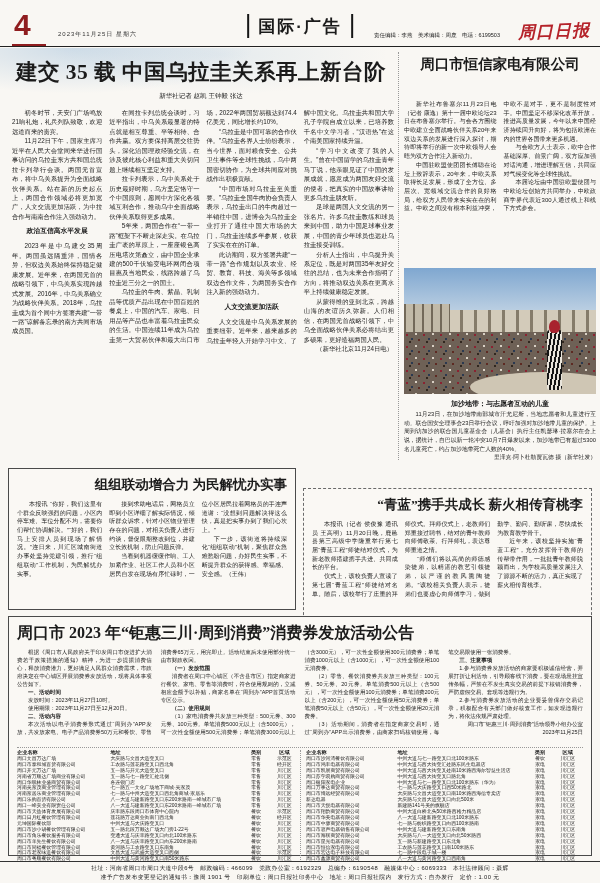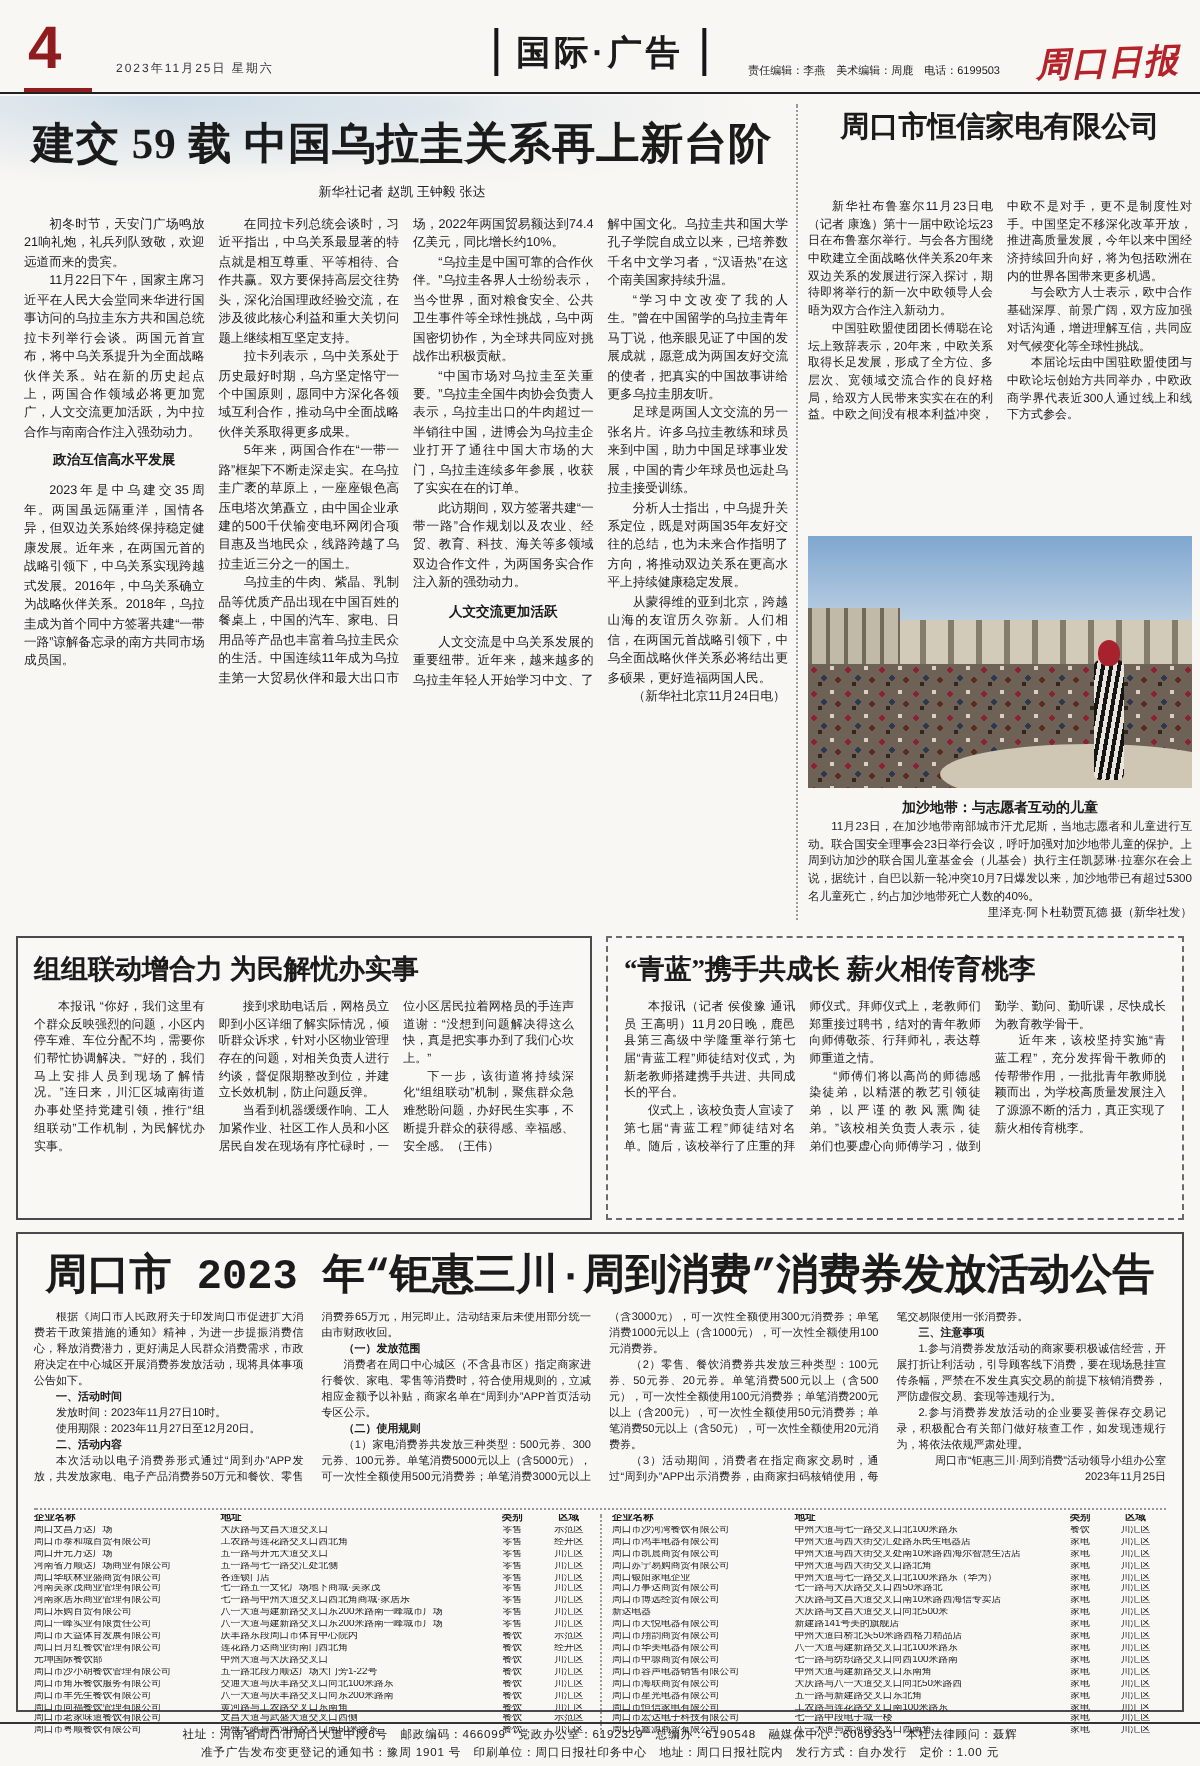"建交 59 载 中国乌拉圭关系再上新台阶" div.headline1 { text: 59 -> 35 }
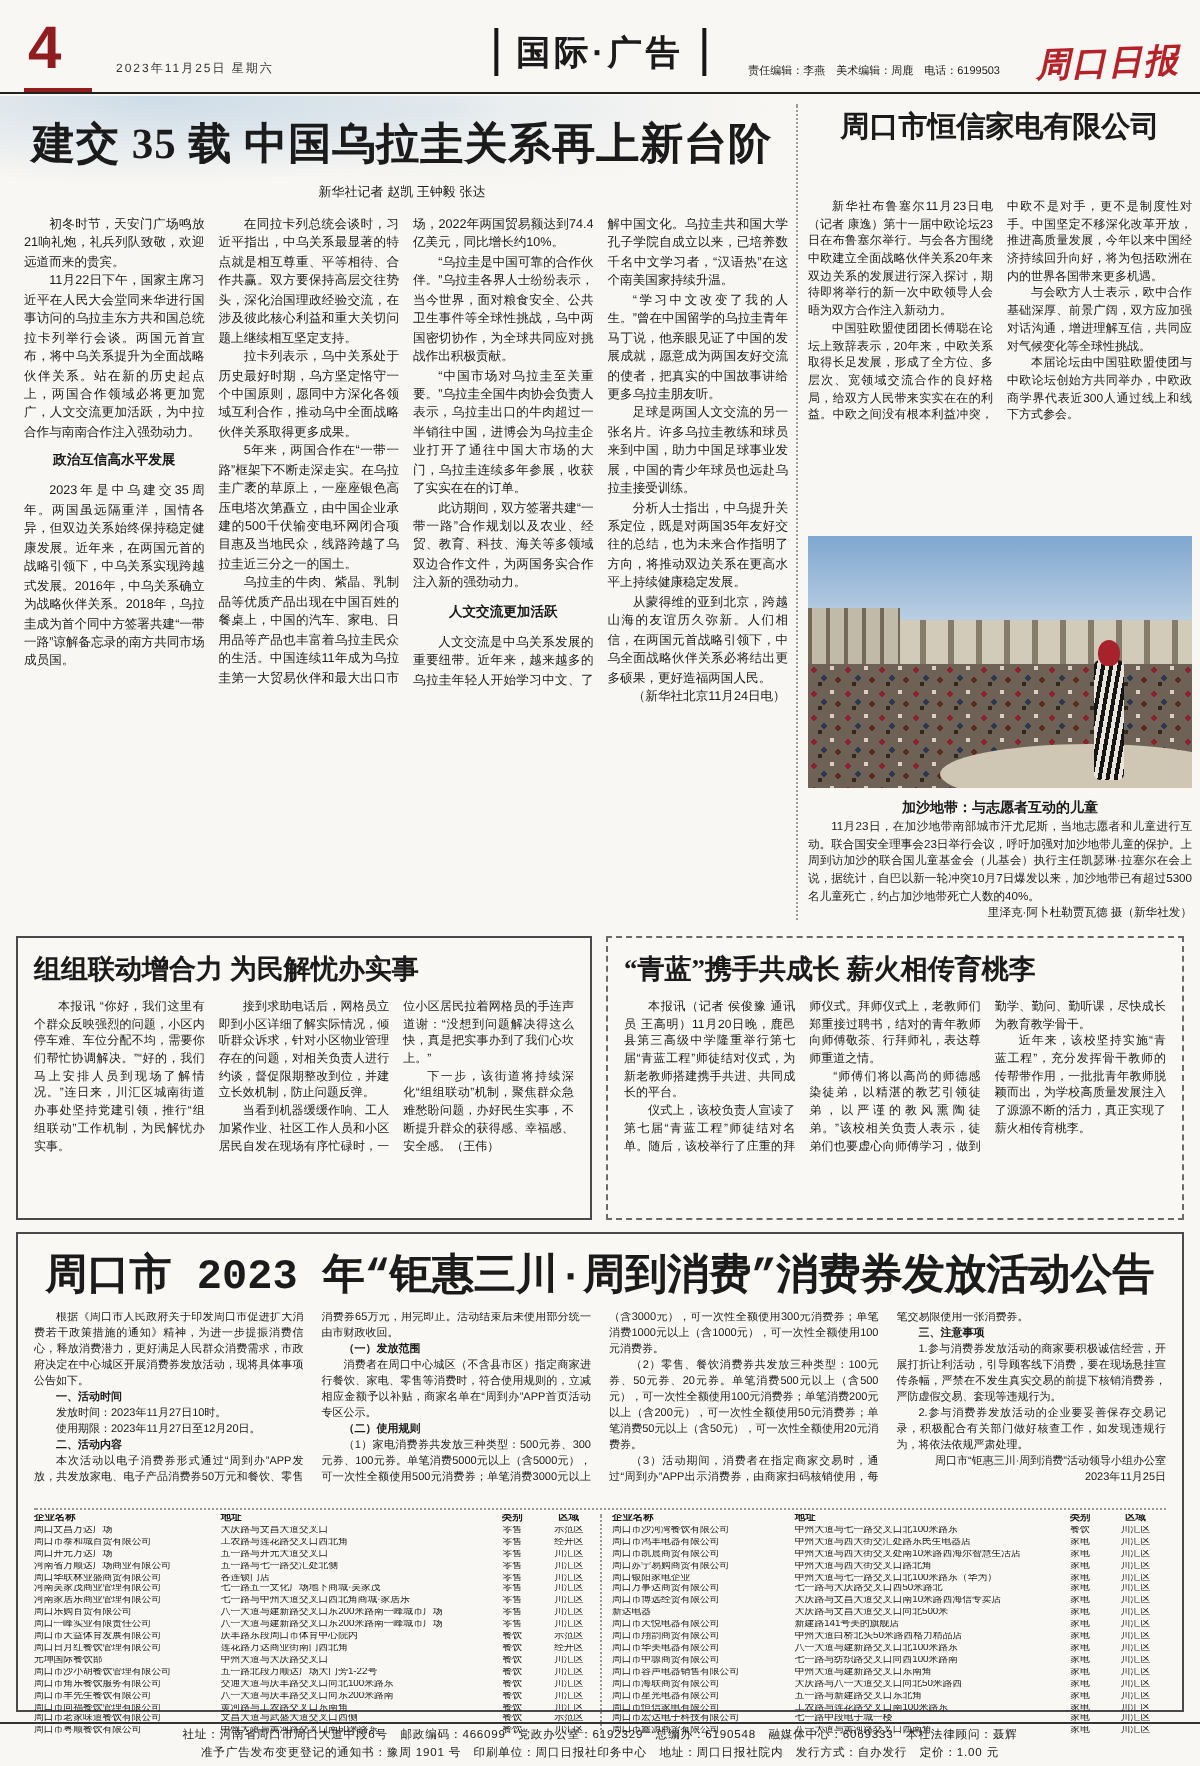"组组联动增合力 为民解忧办实事" .box-title { text-align: left -> right }
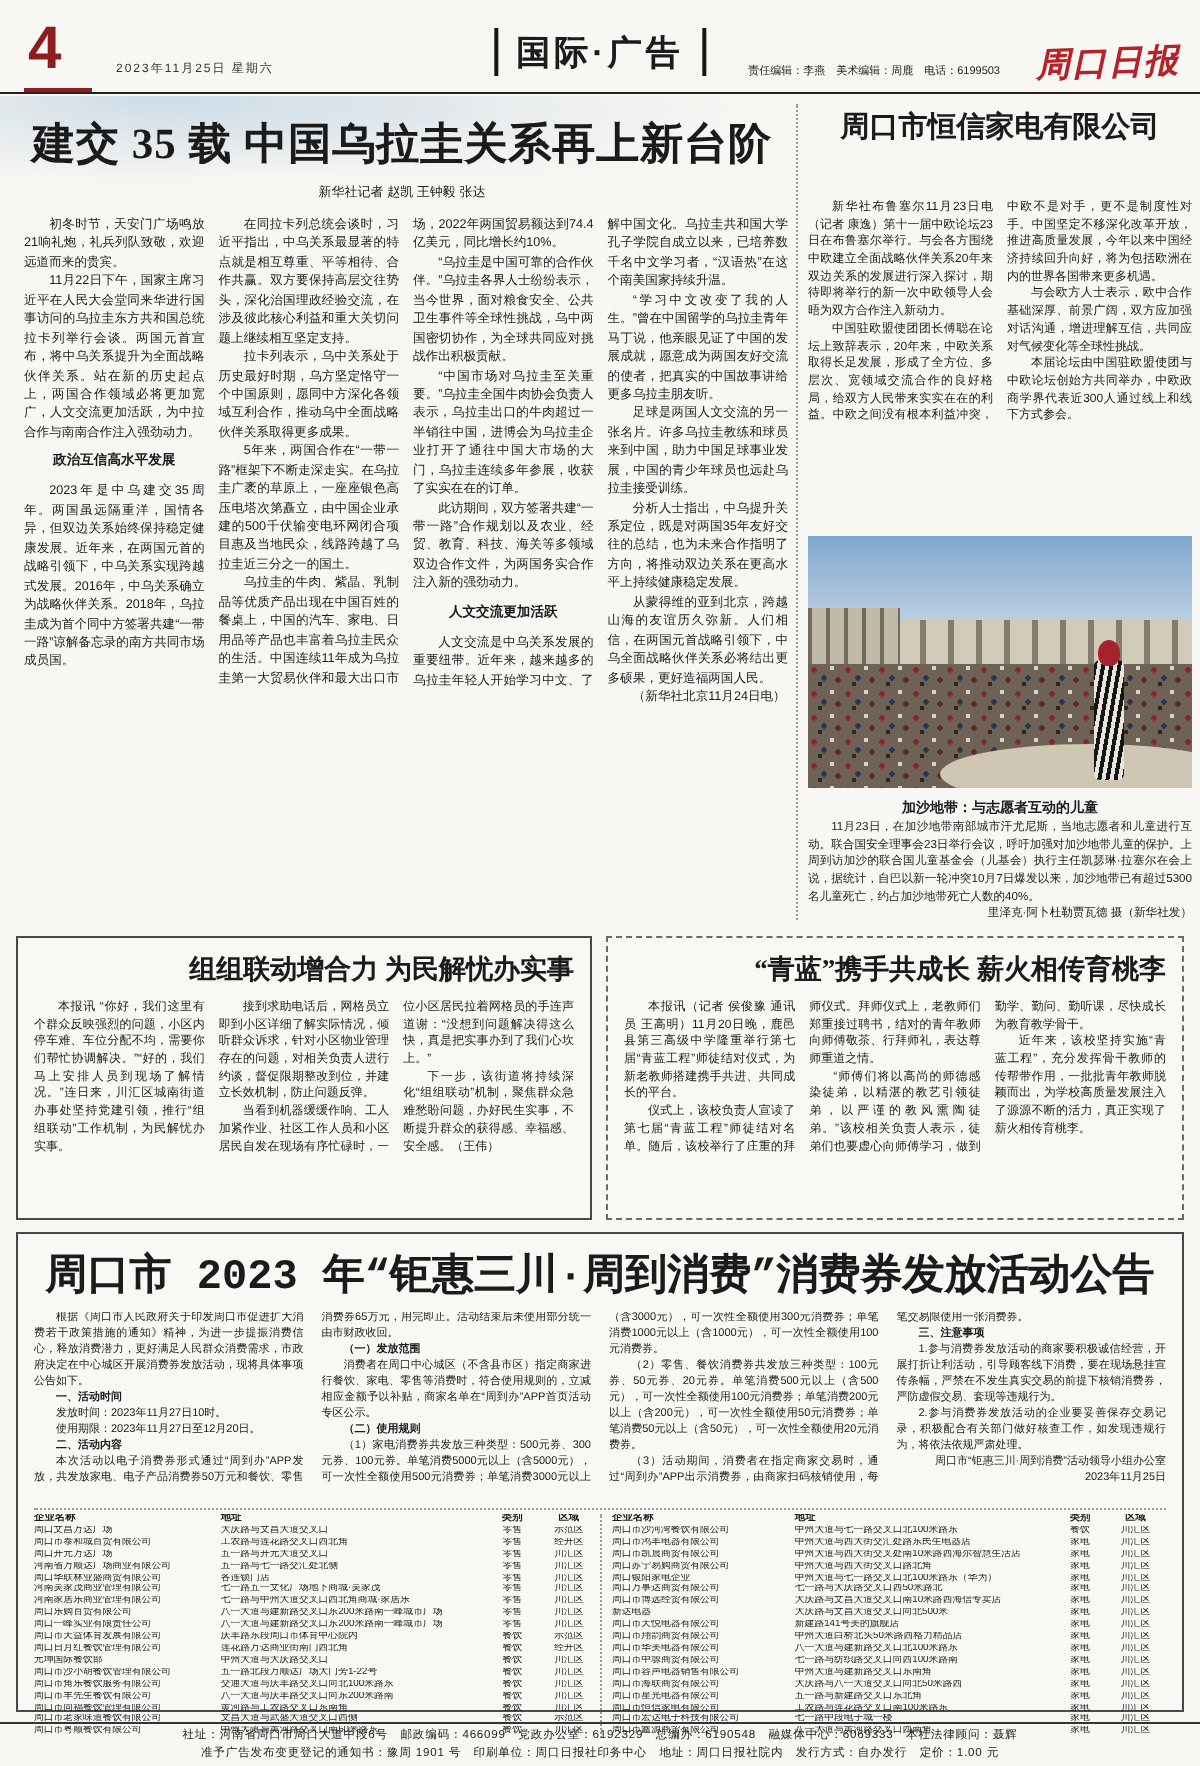"“青蓝”携手共成长 薪火相传育桃李" .box-right { margin-top: none -> 20px }
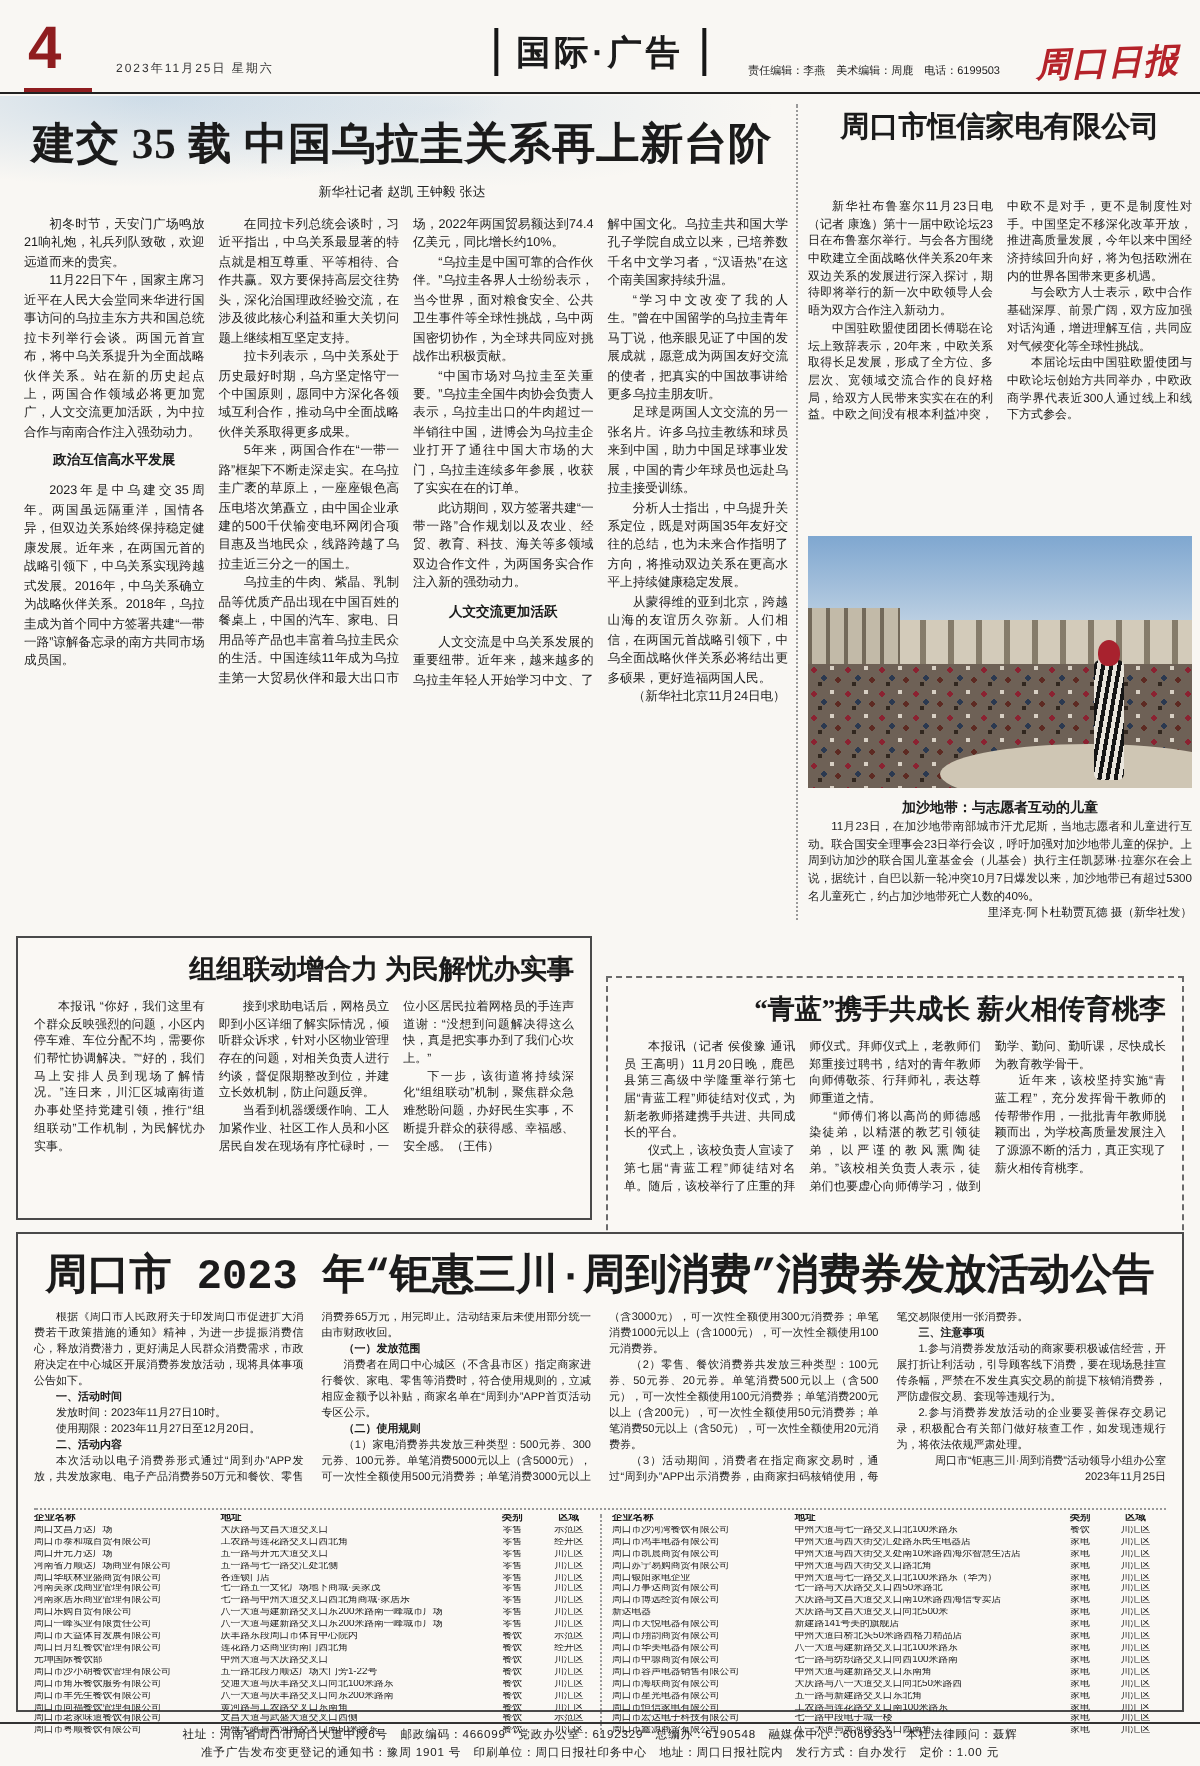"周口市 2023 年“钜惠三川·周到消费”消费券发放活动公告" .ann-title { font-family: Liberation Mono, monospace -> Liberation Serif, serif; font-size: 21px -> 16px; text-align: center -> left }
